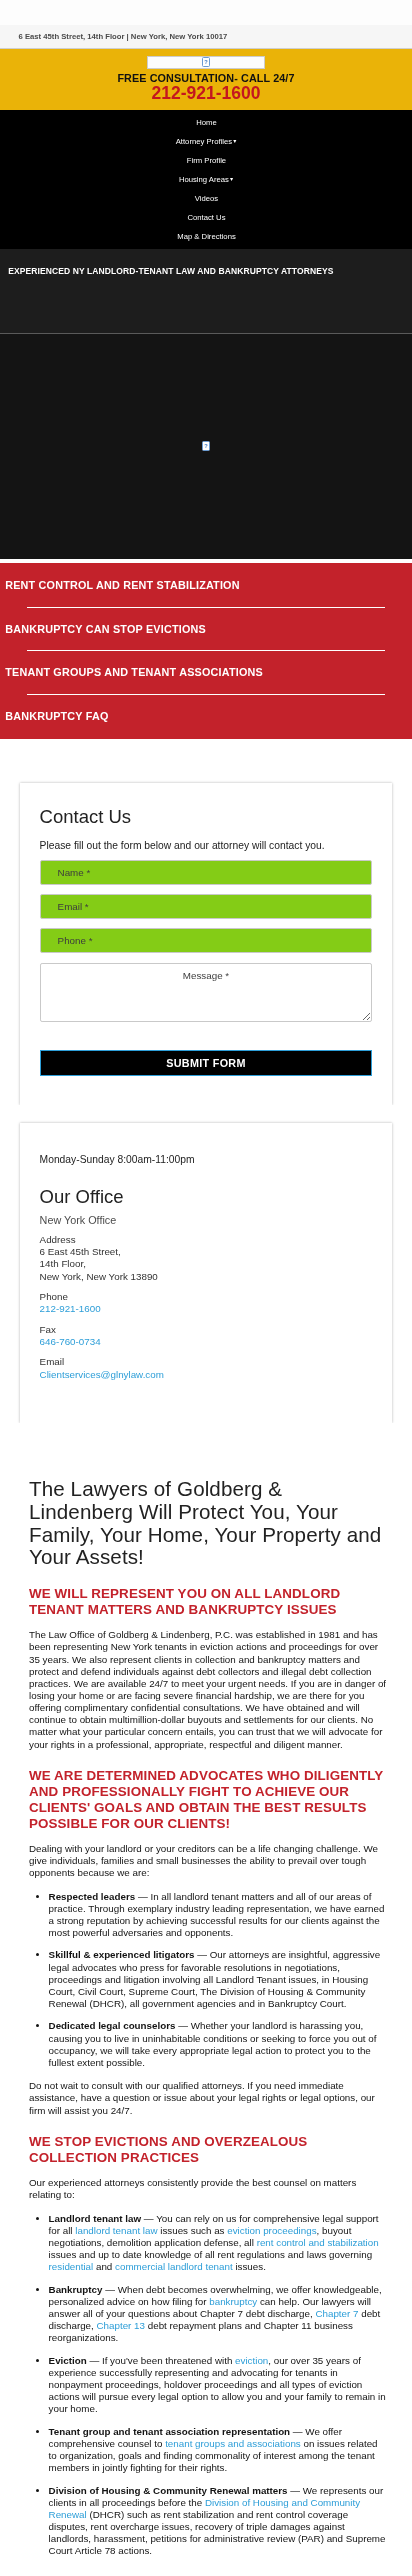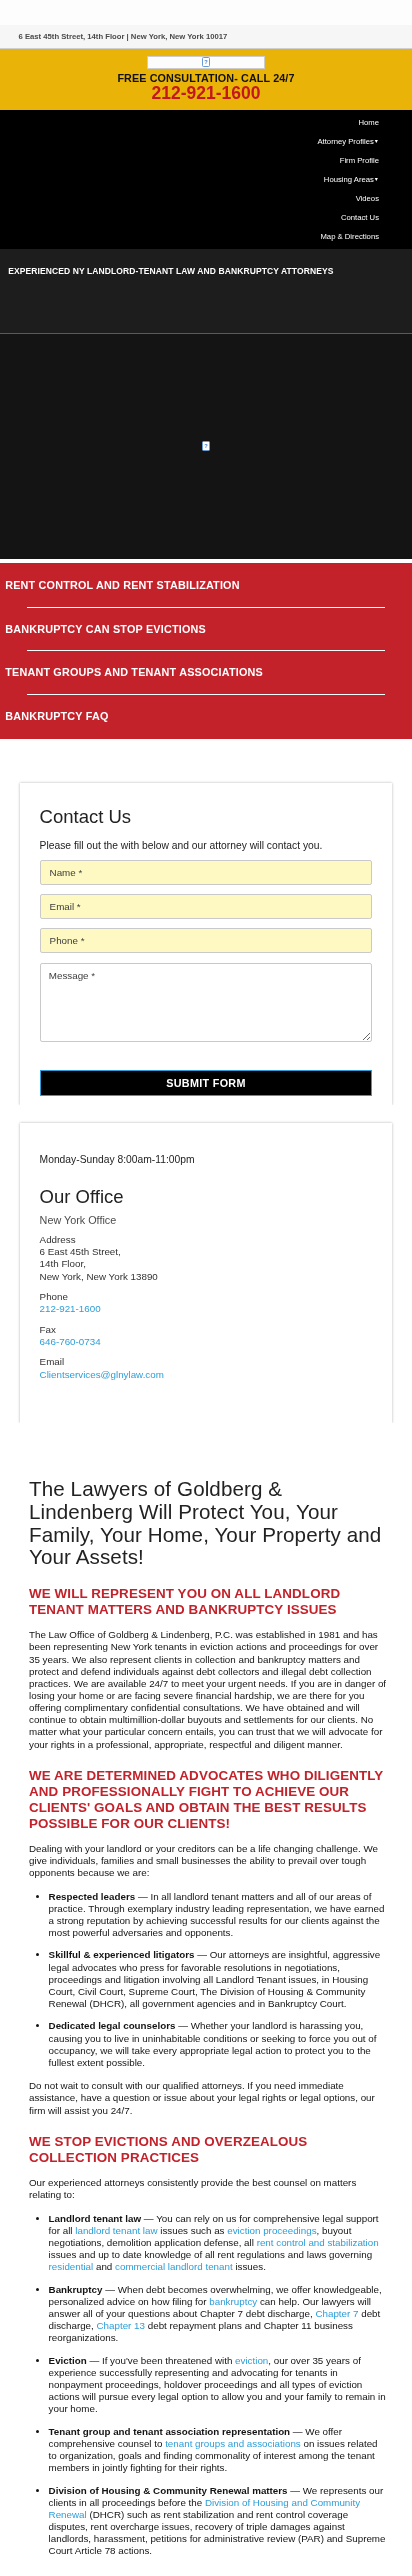"Home" .main-nav .nav-item { justify-content: flex-end -> center }
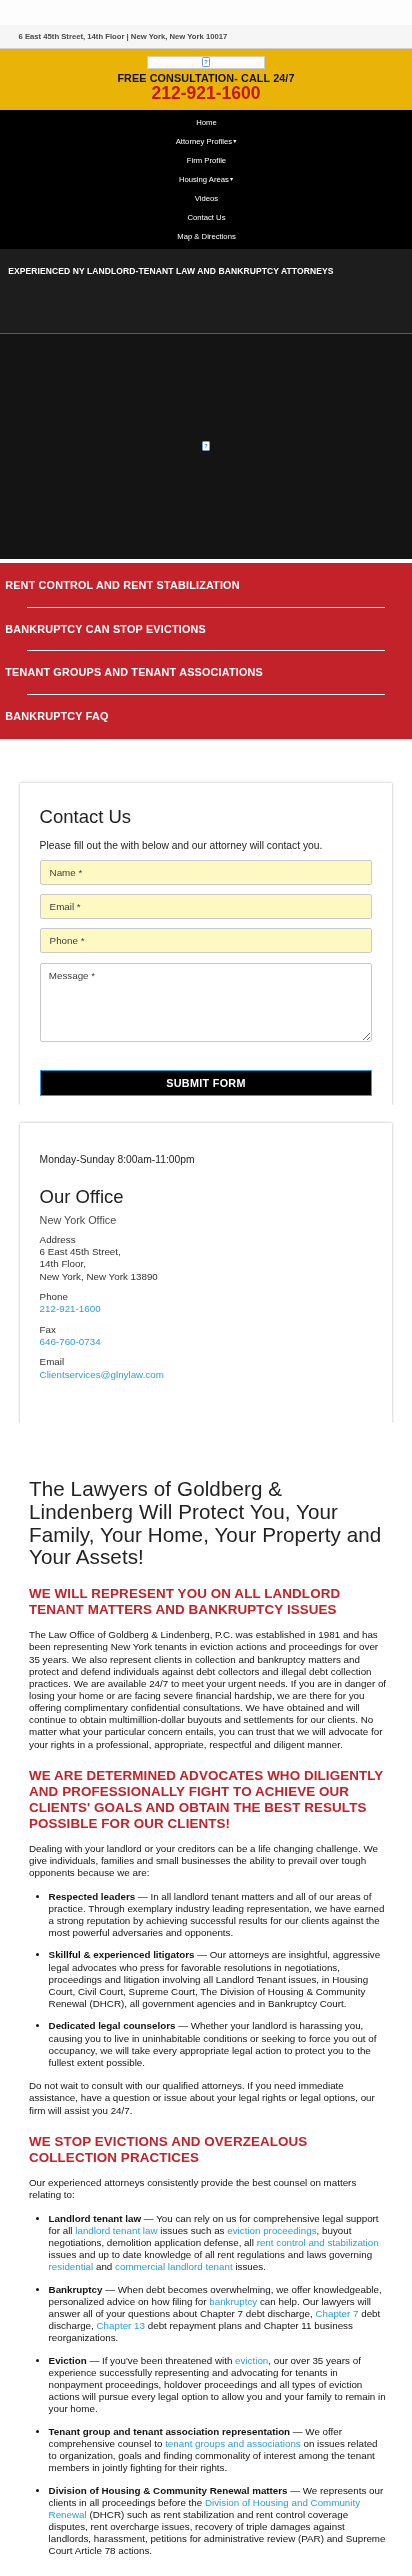"Please fill out the with" p.sub { text: with -> form }
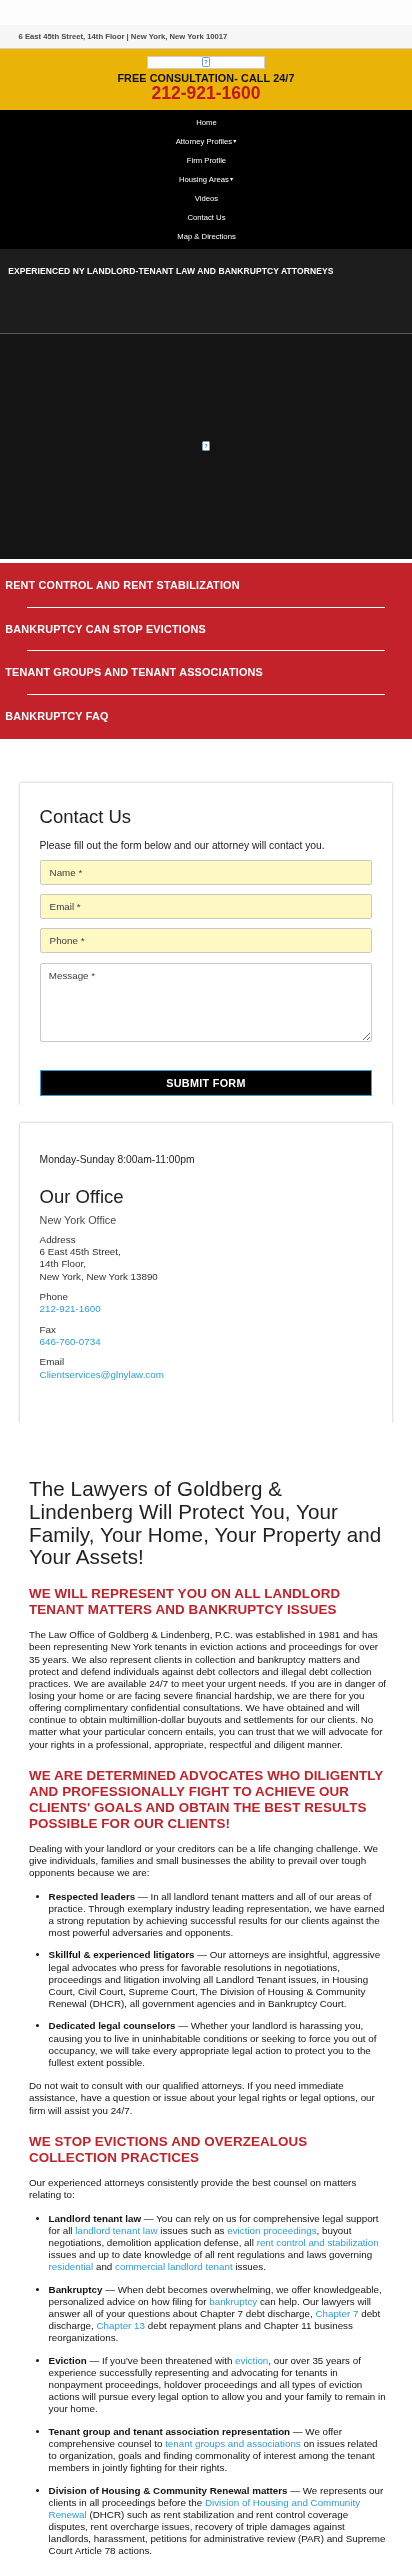"Name *" .field { background: #fef9c3 -> #84cc16; padding: 0 9px -> 0 17px }
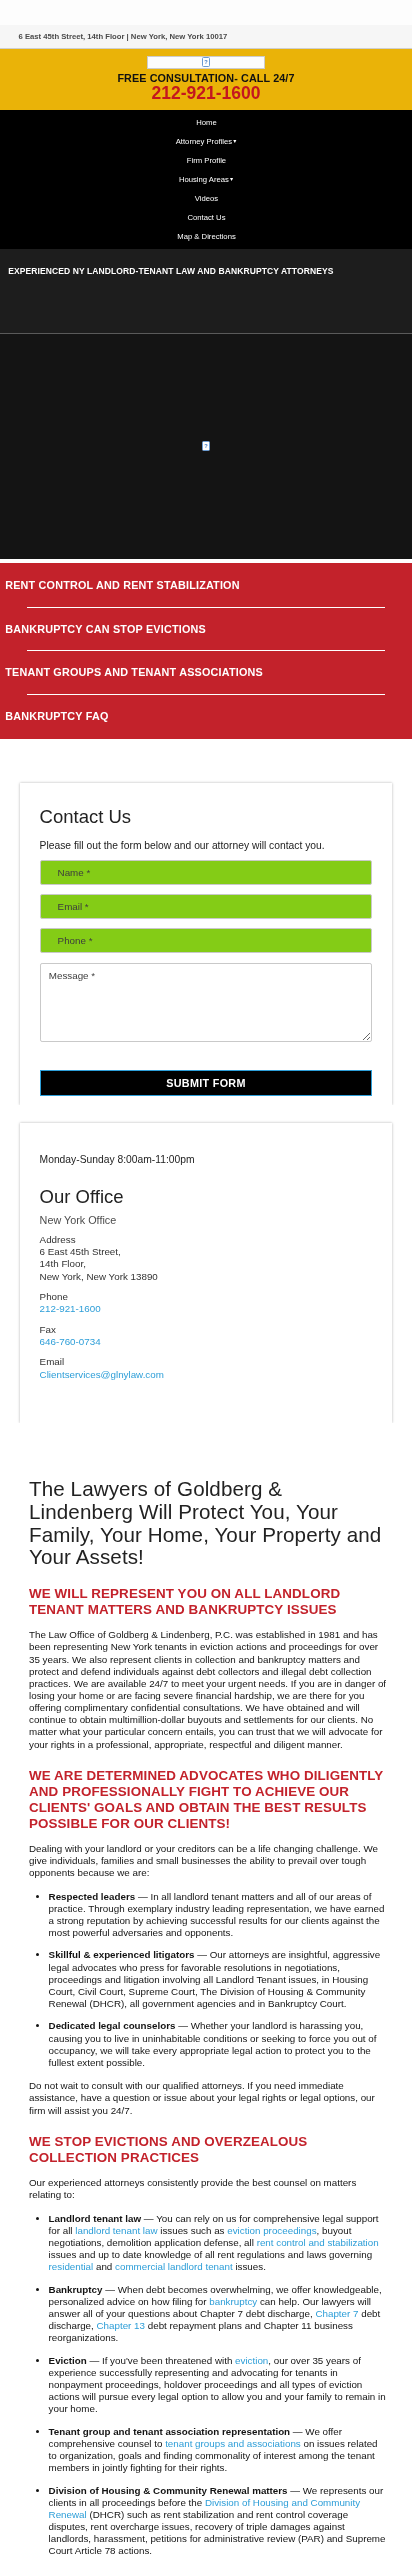"Message *" textarea.fieldta { height: 79px -> 59px; text-align: none -> center }
